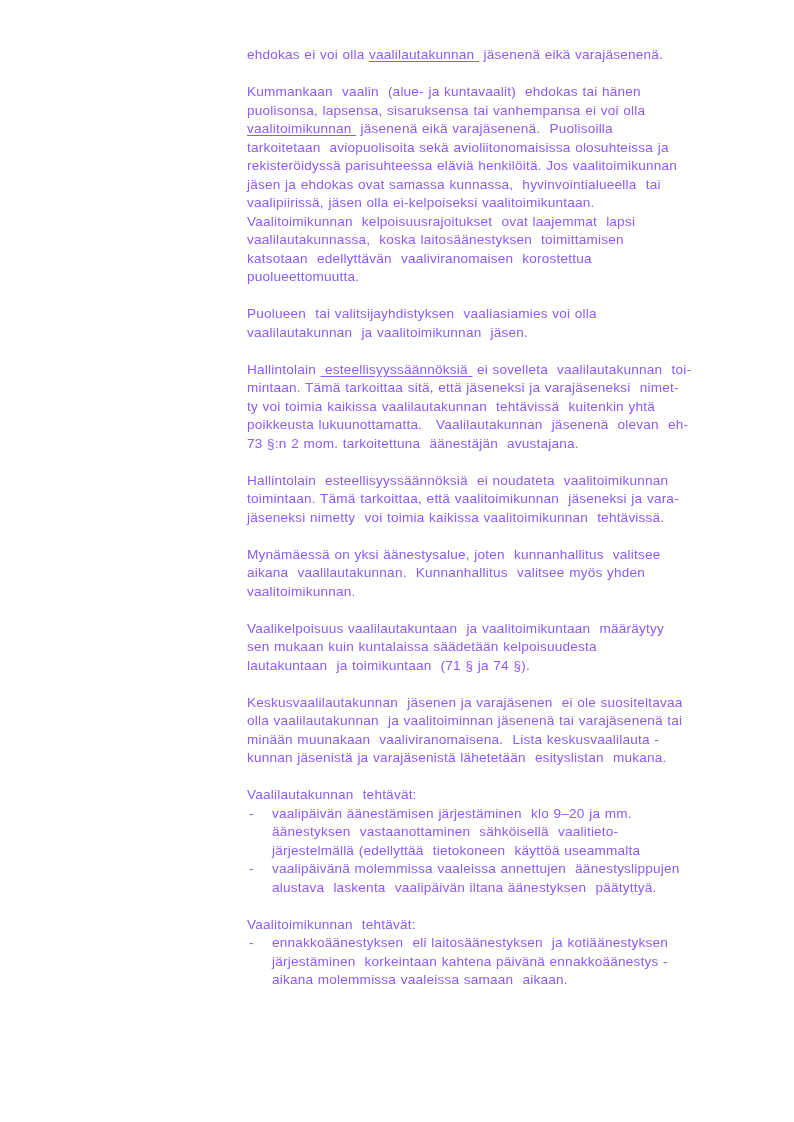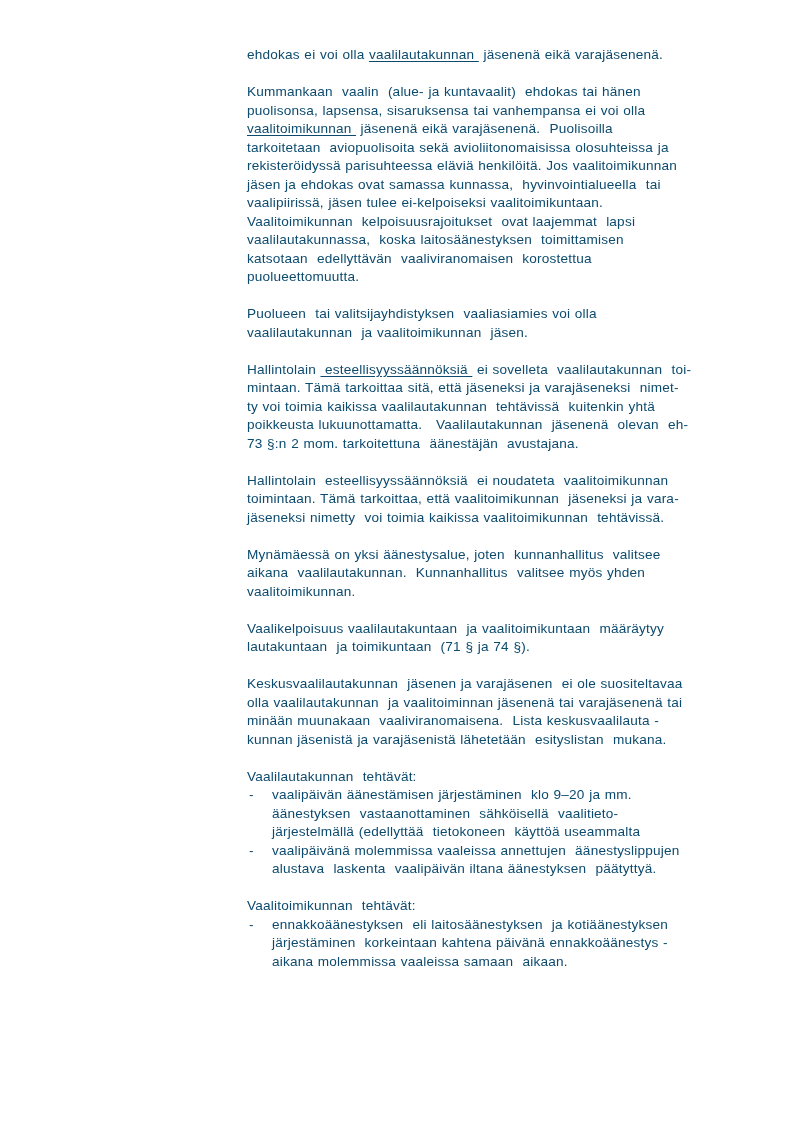"ehdokas ei voi olla vaalilautakunnan" .page { color: #0c4a6e -> #8b5cf6 }
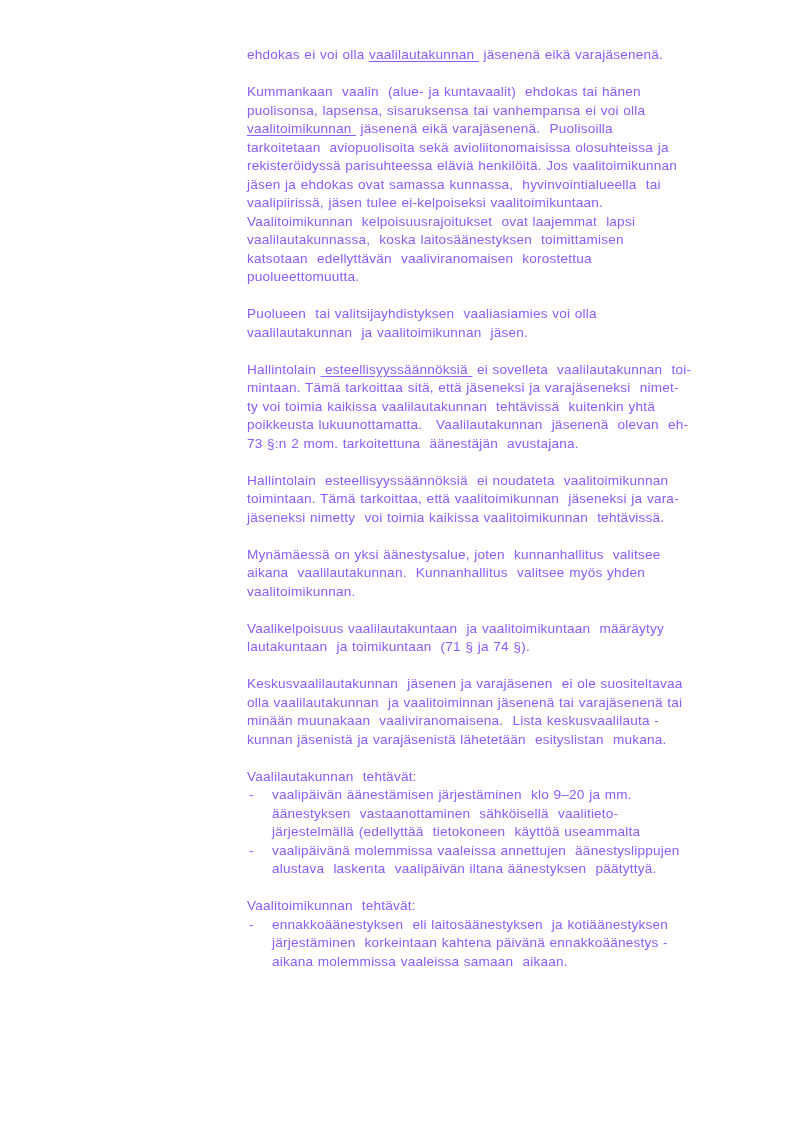"vaalipiirissä, jäsen tulee" span { text: tulee -> olla }
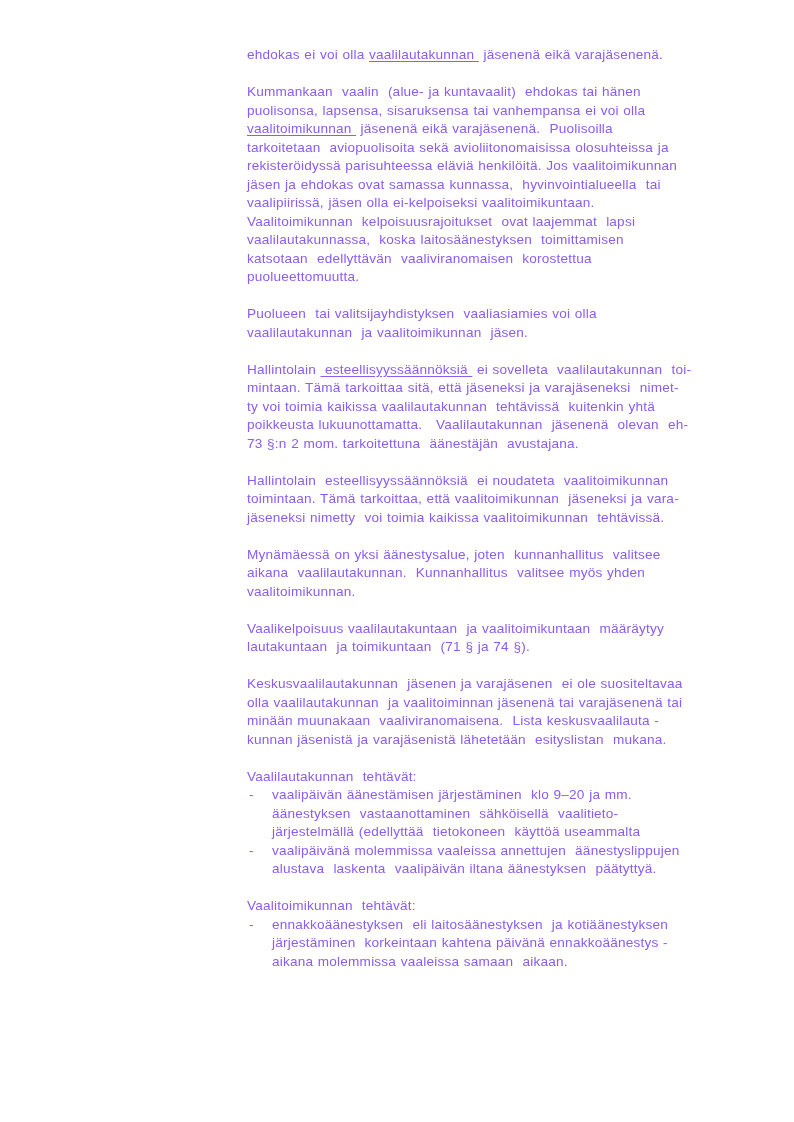"sen mukaan kuin kuntalaissa säädetään" div.line { html: none -> <div><span>sen mukaan kuin kuntalaissa säädetään kelpoisuudesta</span></div> }
